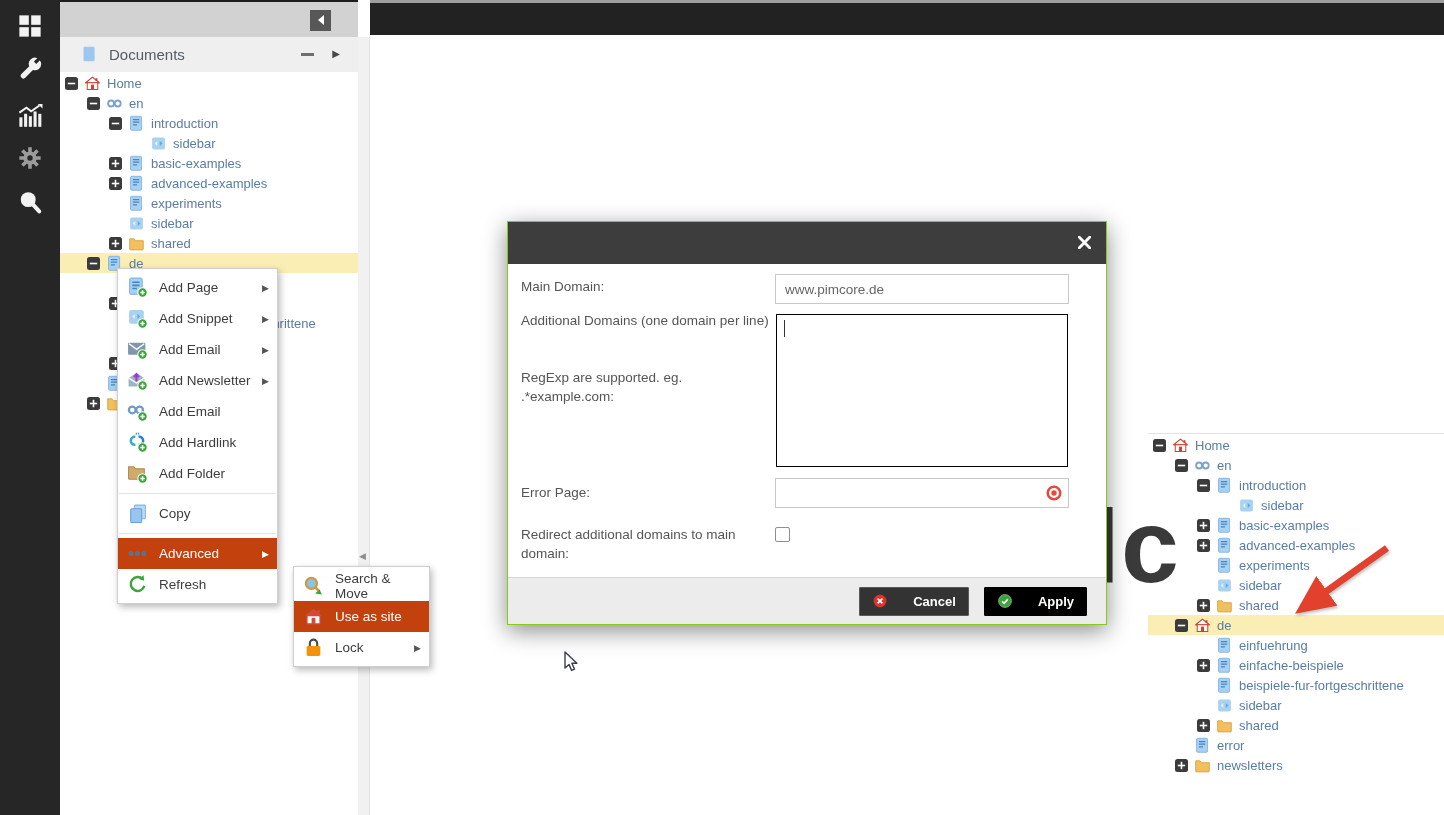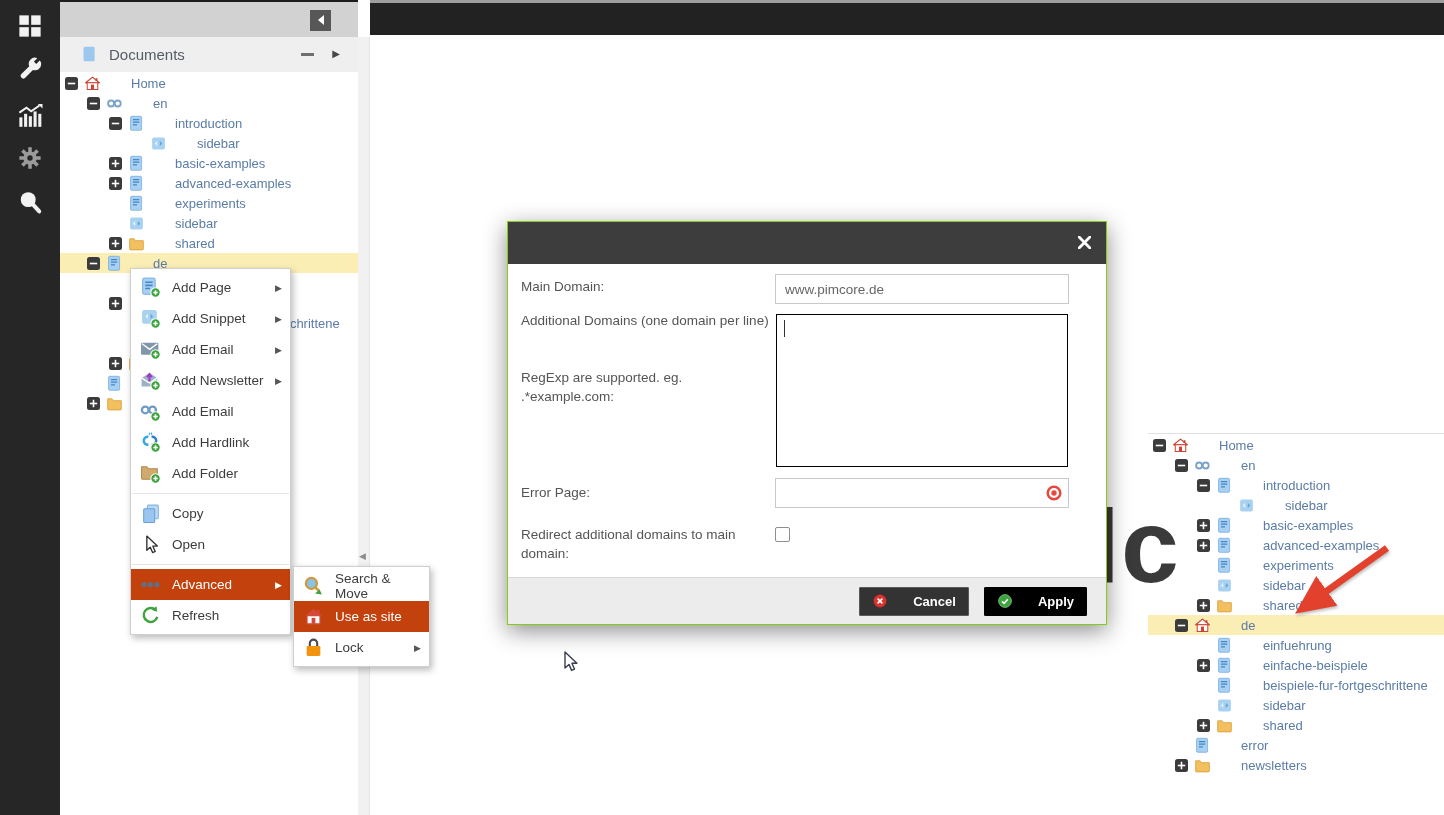"Home" .tlabel { margin-left: 24px -> none }
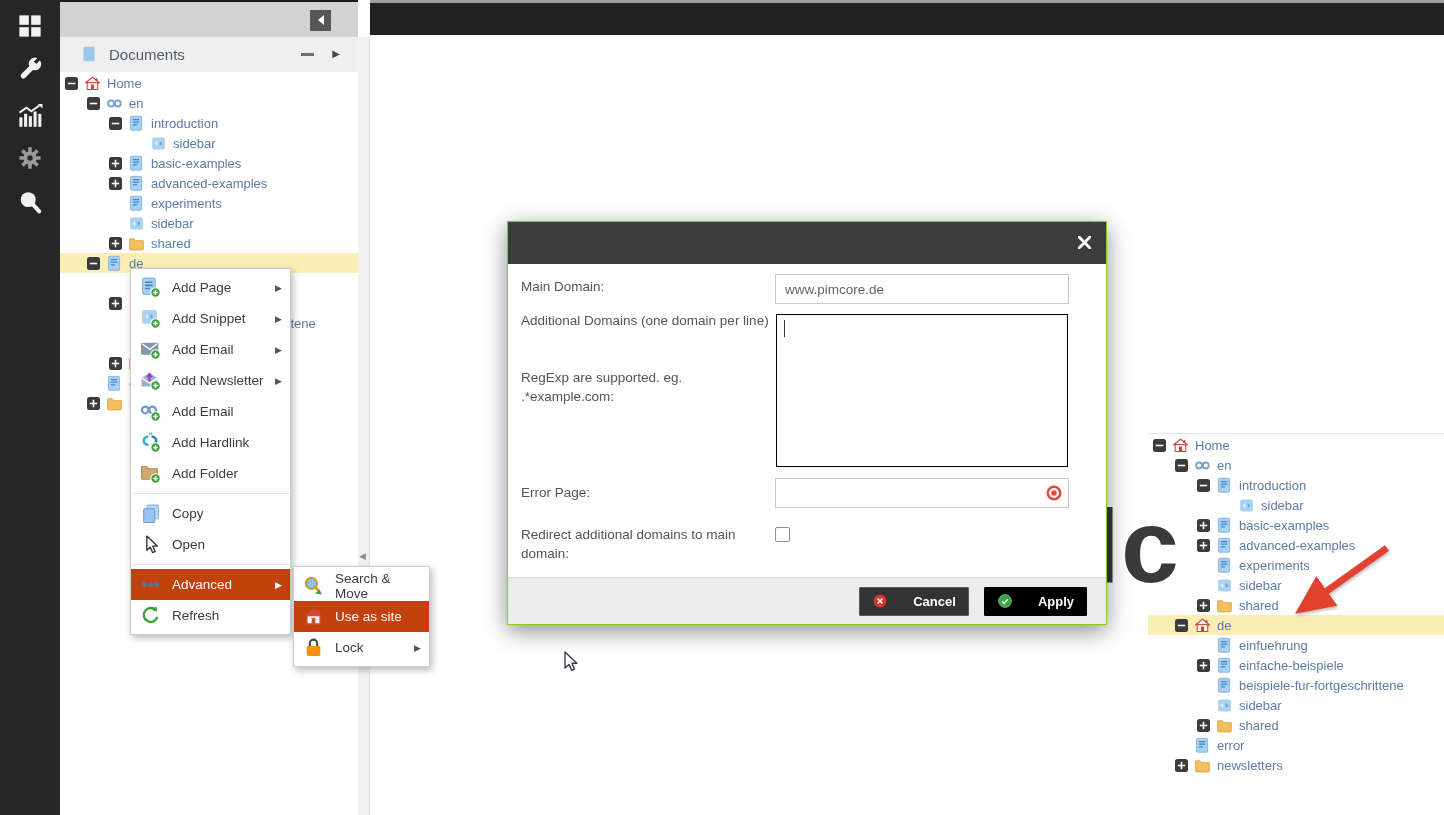"Add Page" #context-menu { left: 130px -> 117px }
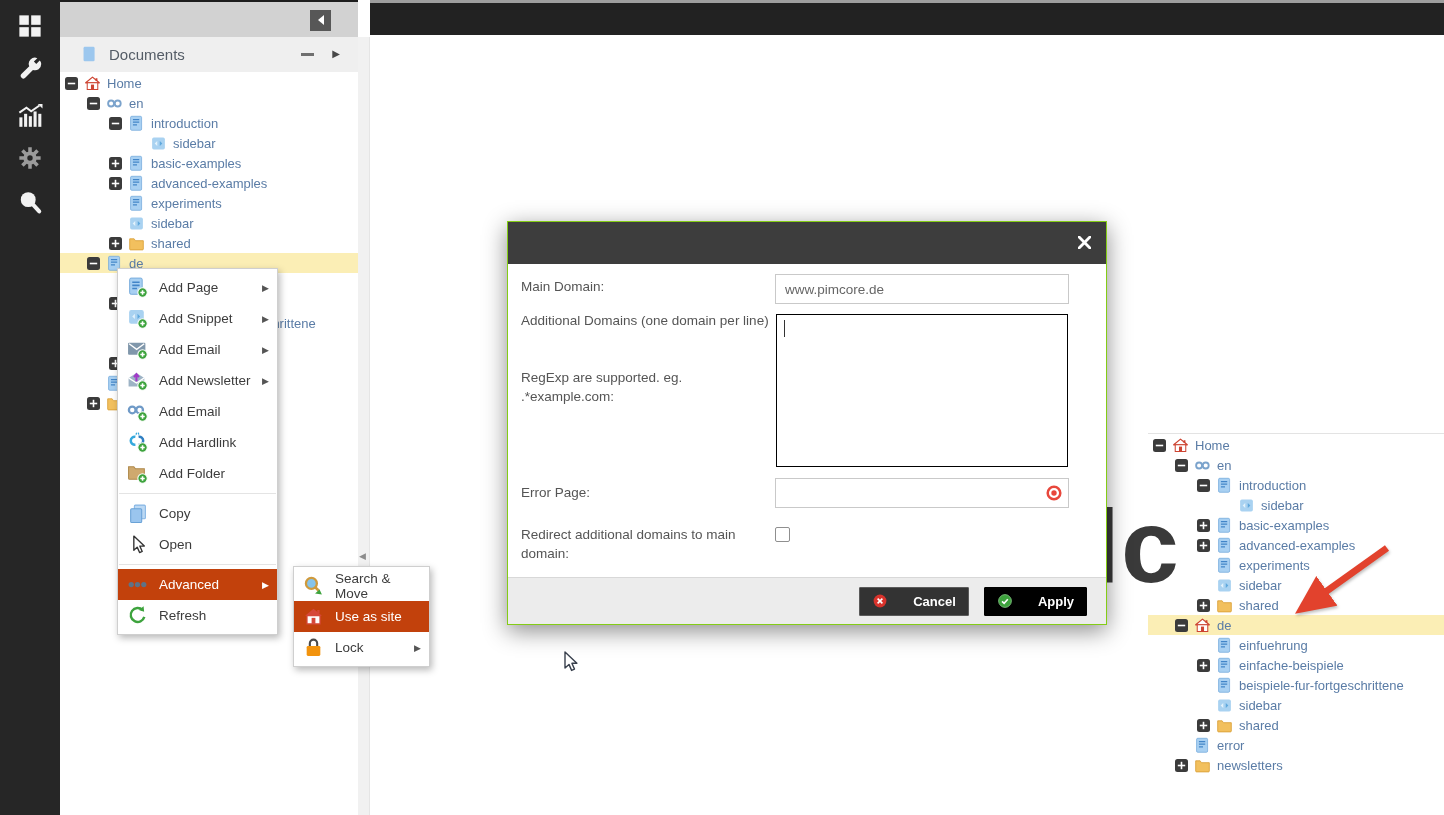"Open" div.mi { html: <div> <span> <svg> <path></path> </svg> </span> <span>Open</span> </div> -> none }
